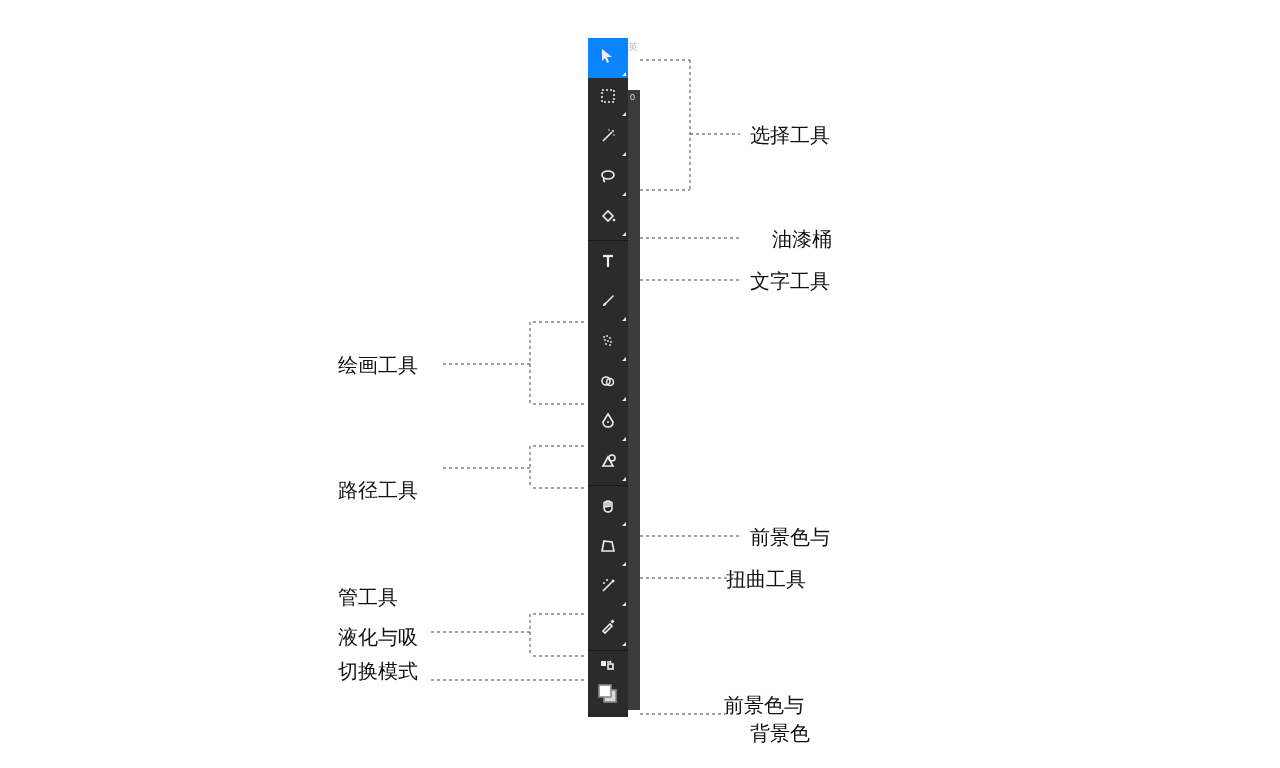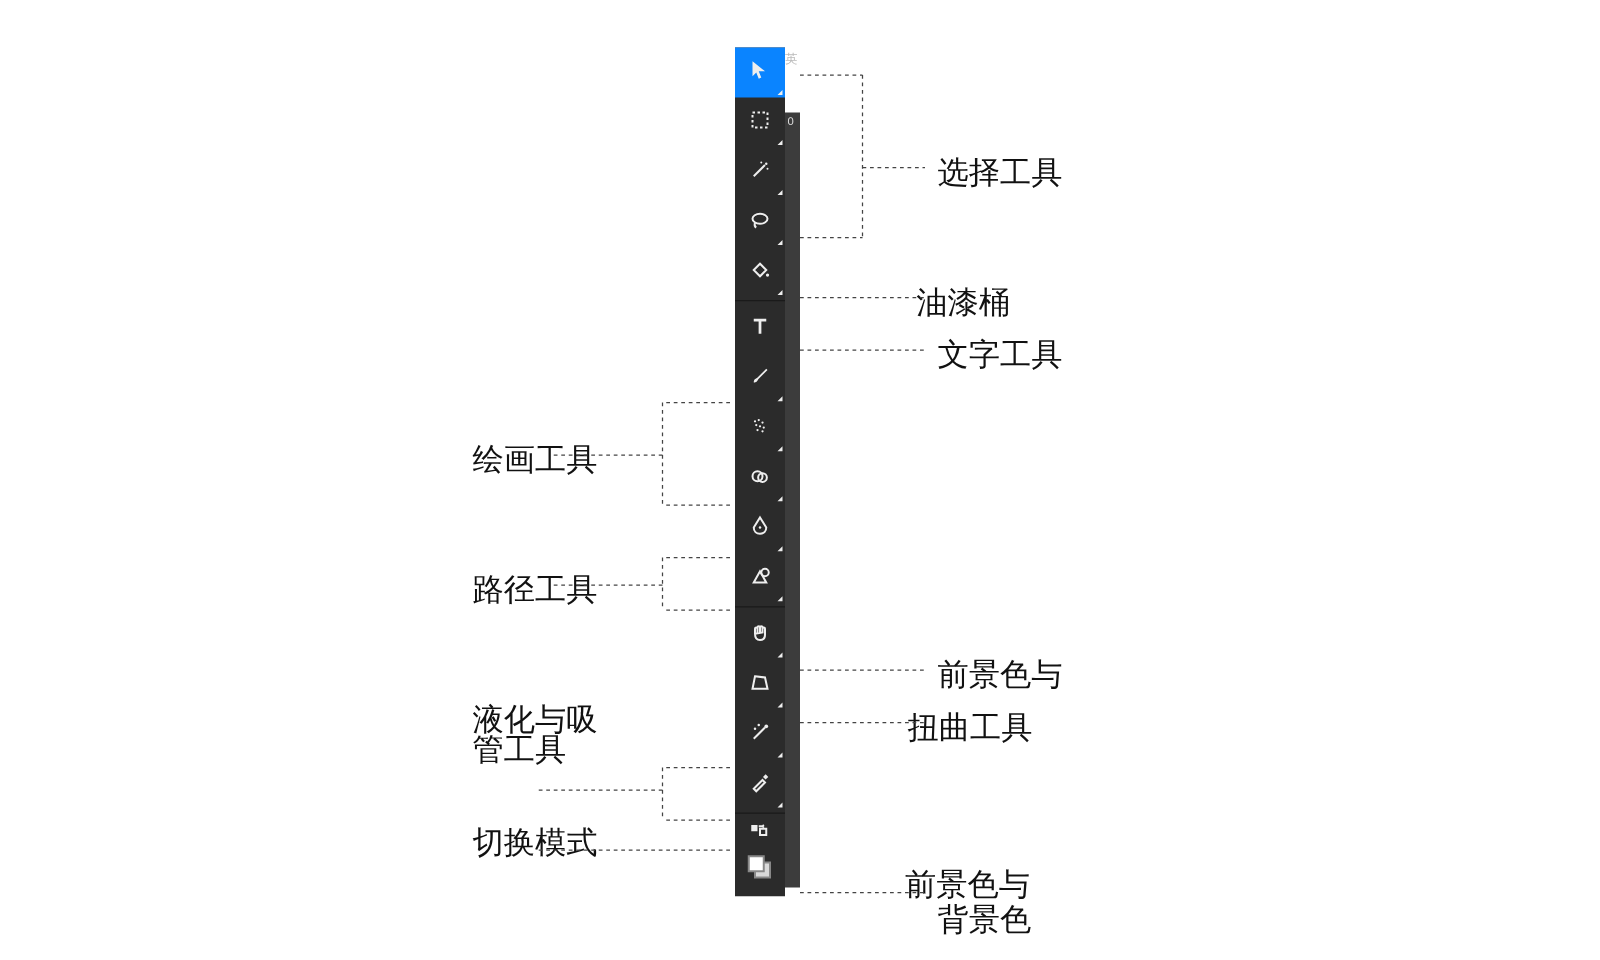"选择工具" .label { font-size: 25px -> 20px }
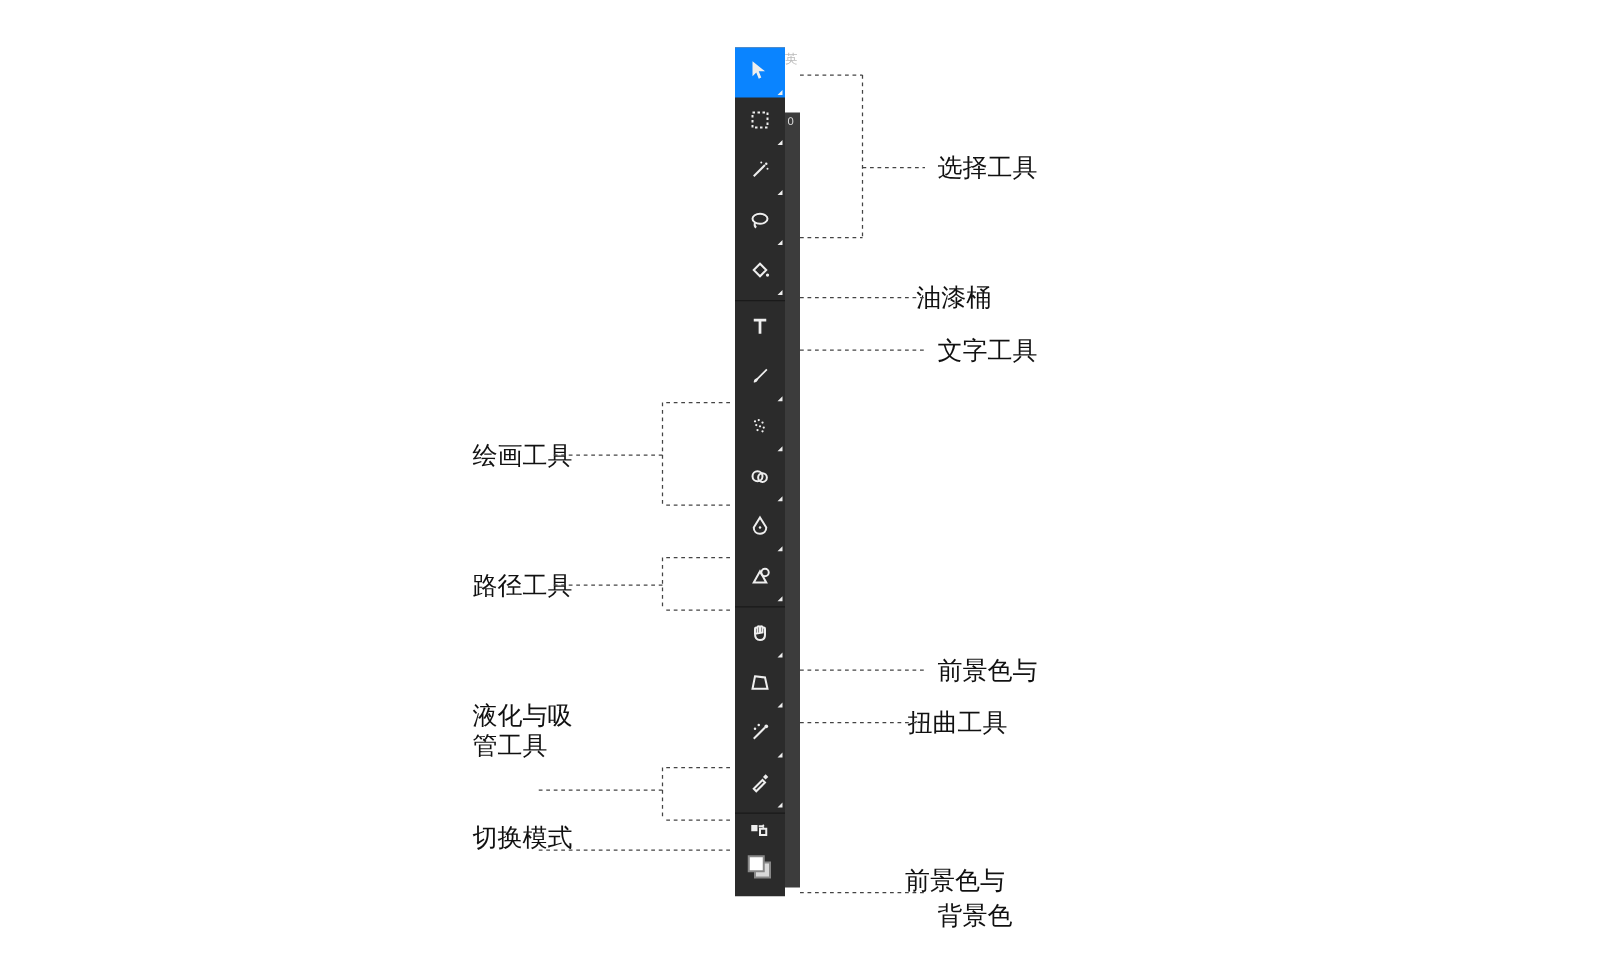"油漆桶" div.label { left: 733px -> 772px }
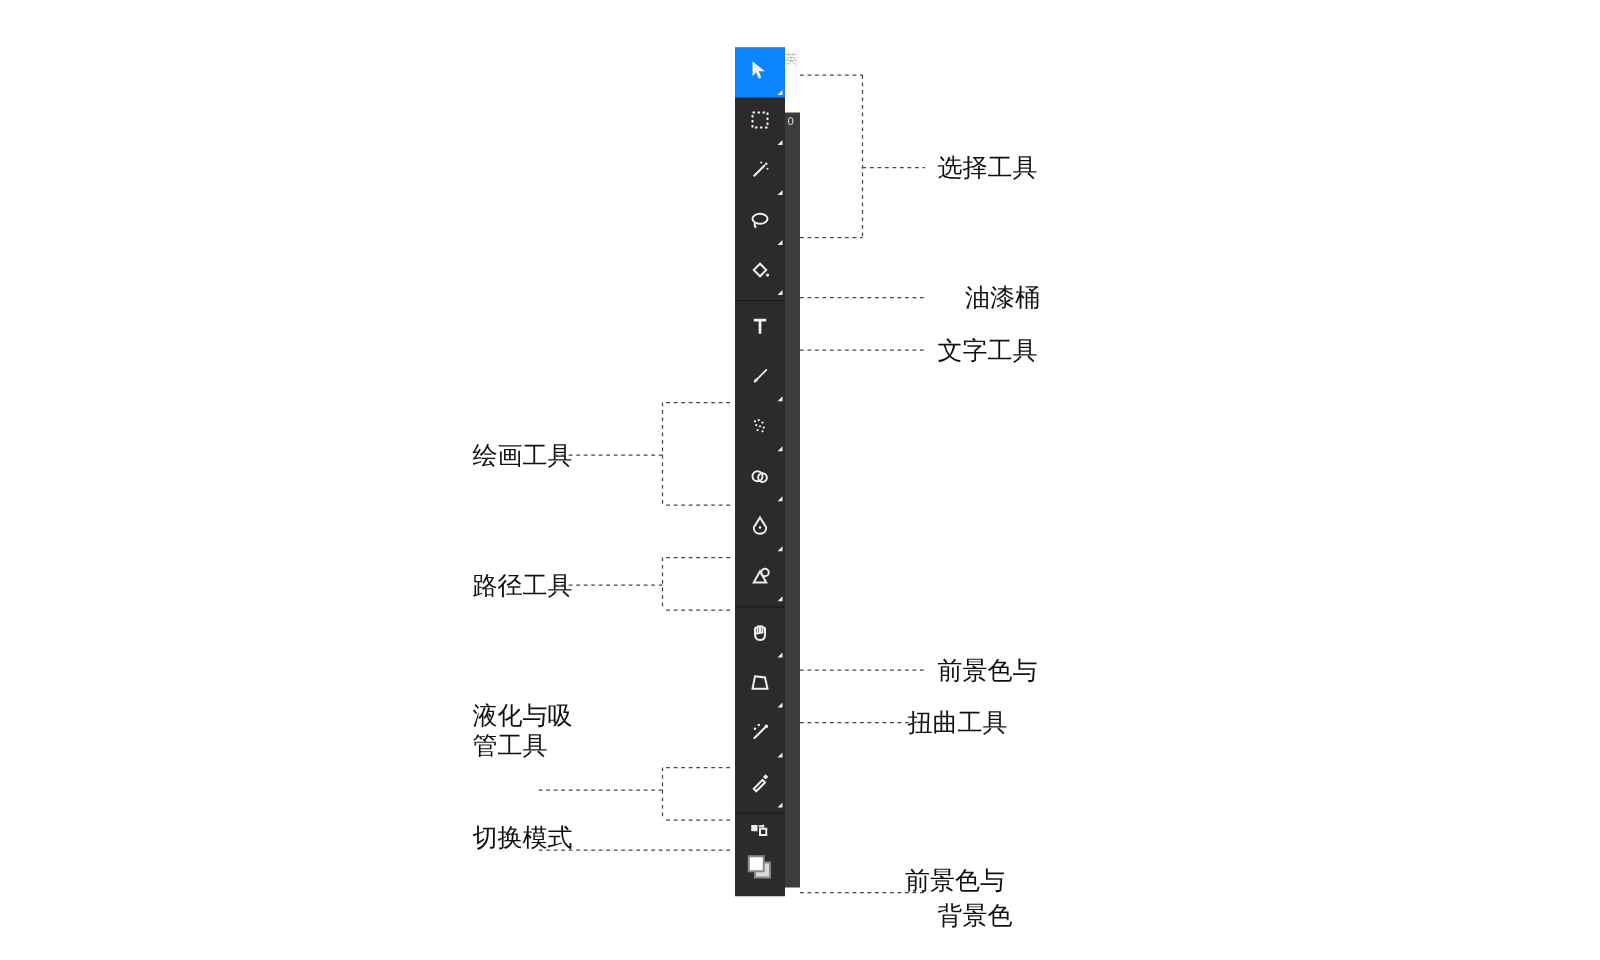"绘画工具" .label.left { margin-left: 40px -> none }
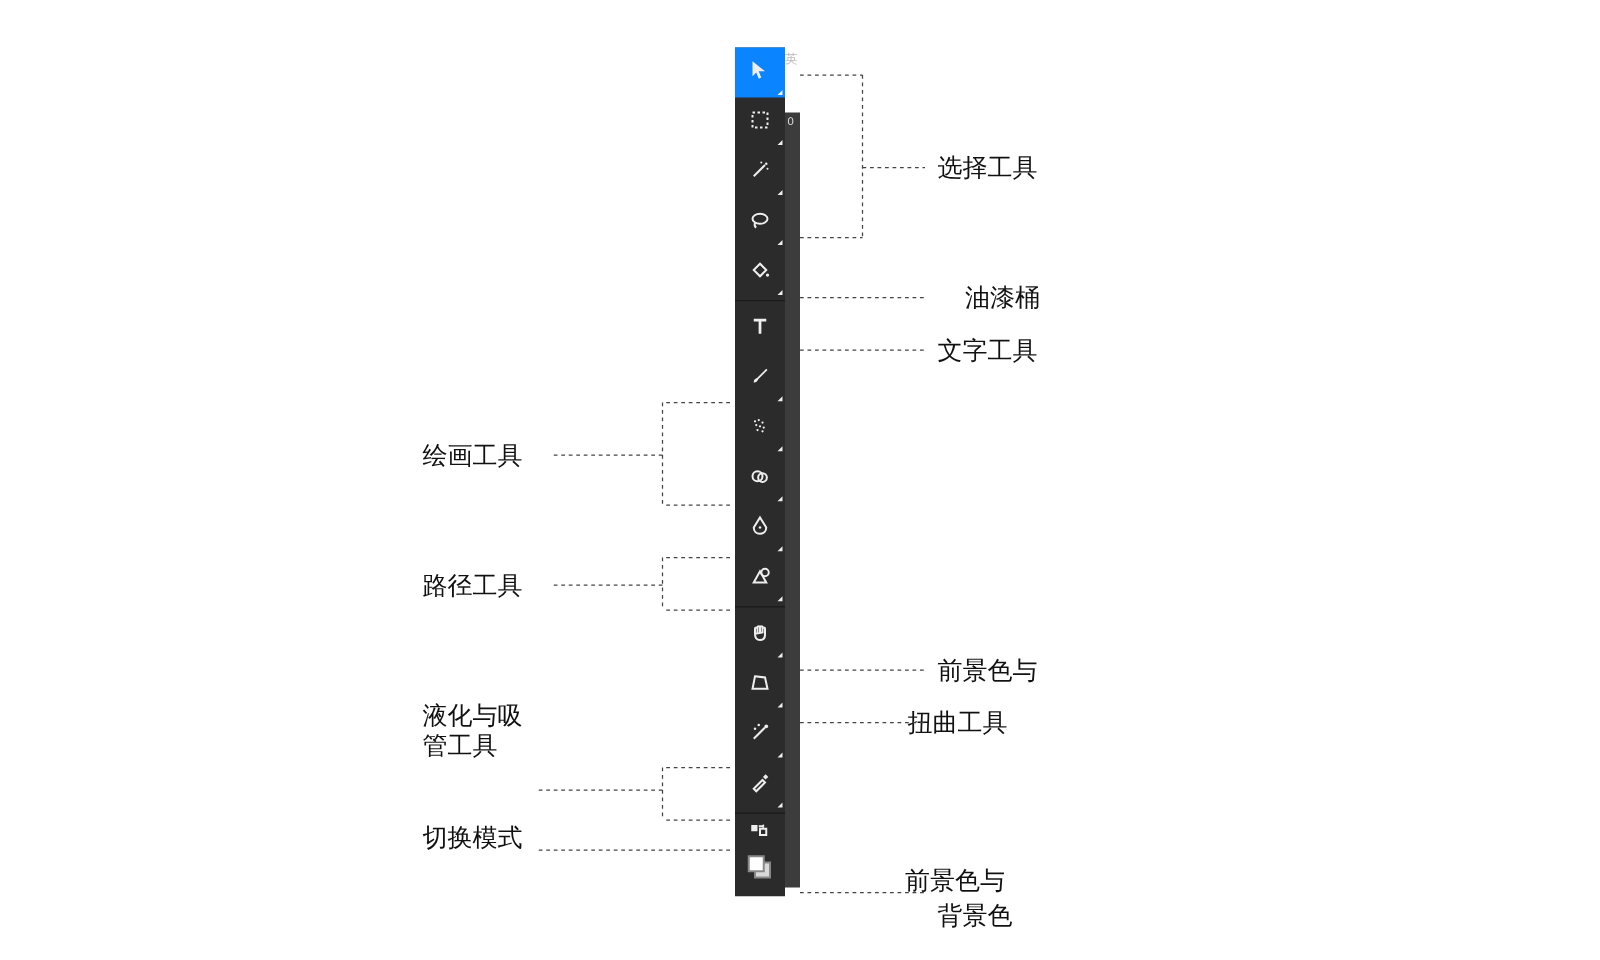"路径工具" div.label { top: 456px -> 477px }
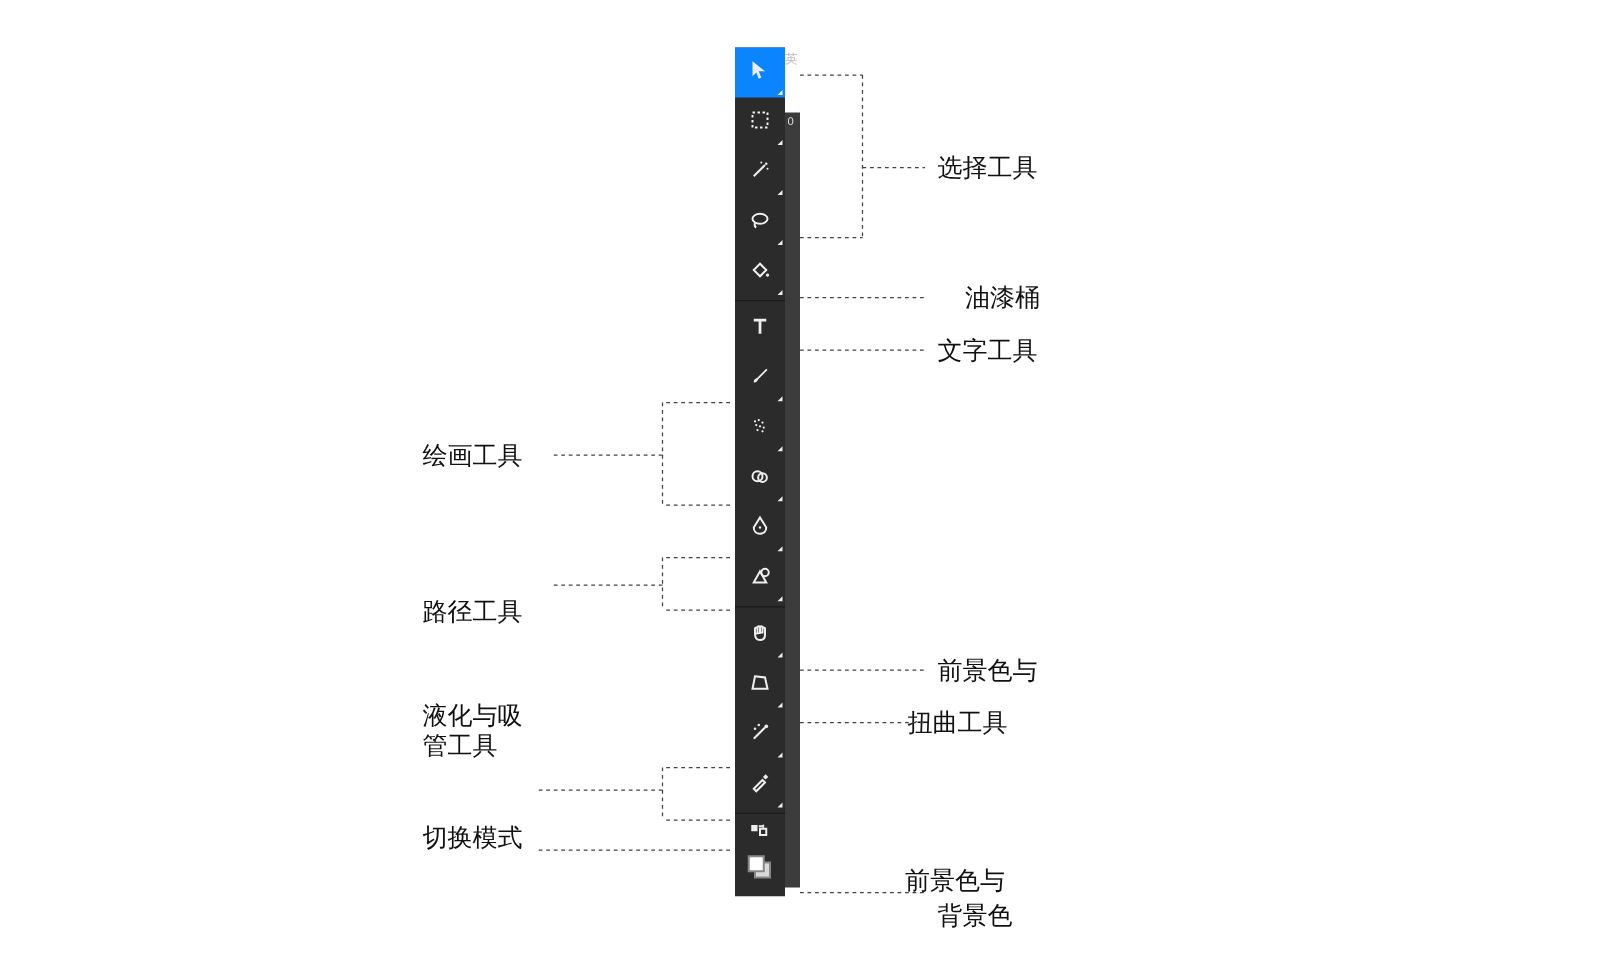"液化与吸" div.label { top: 560px -> 624px }
